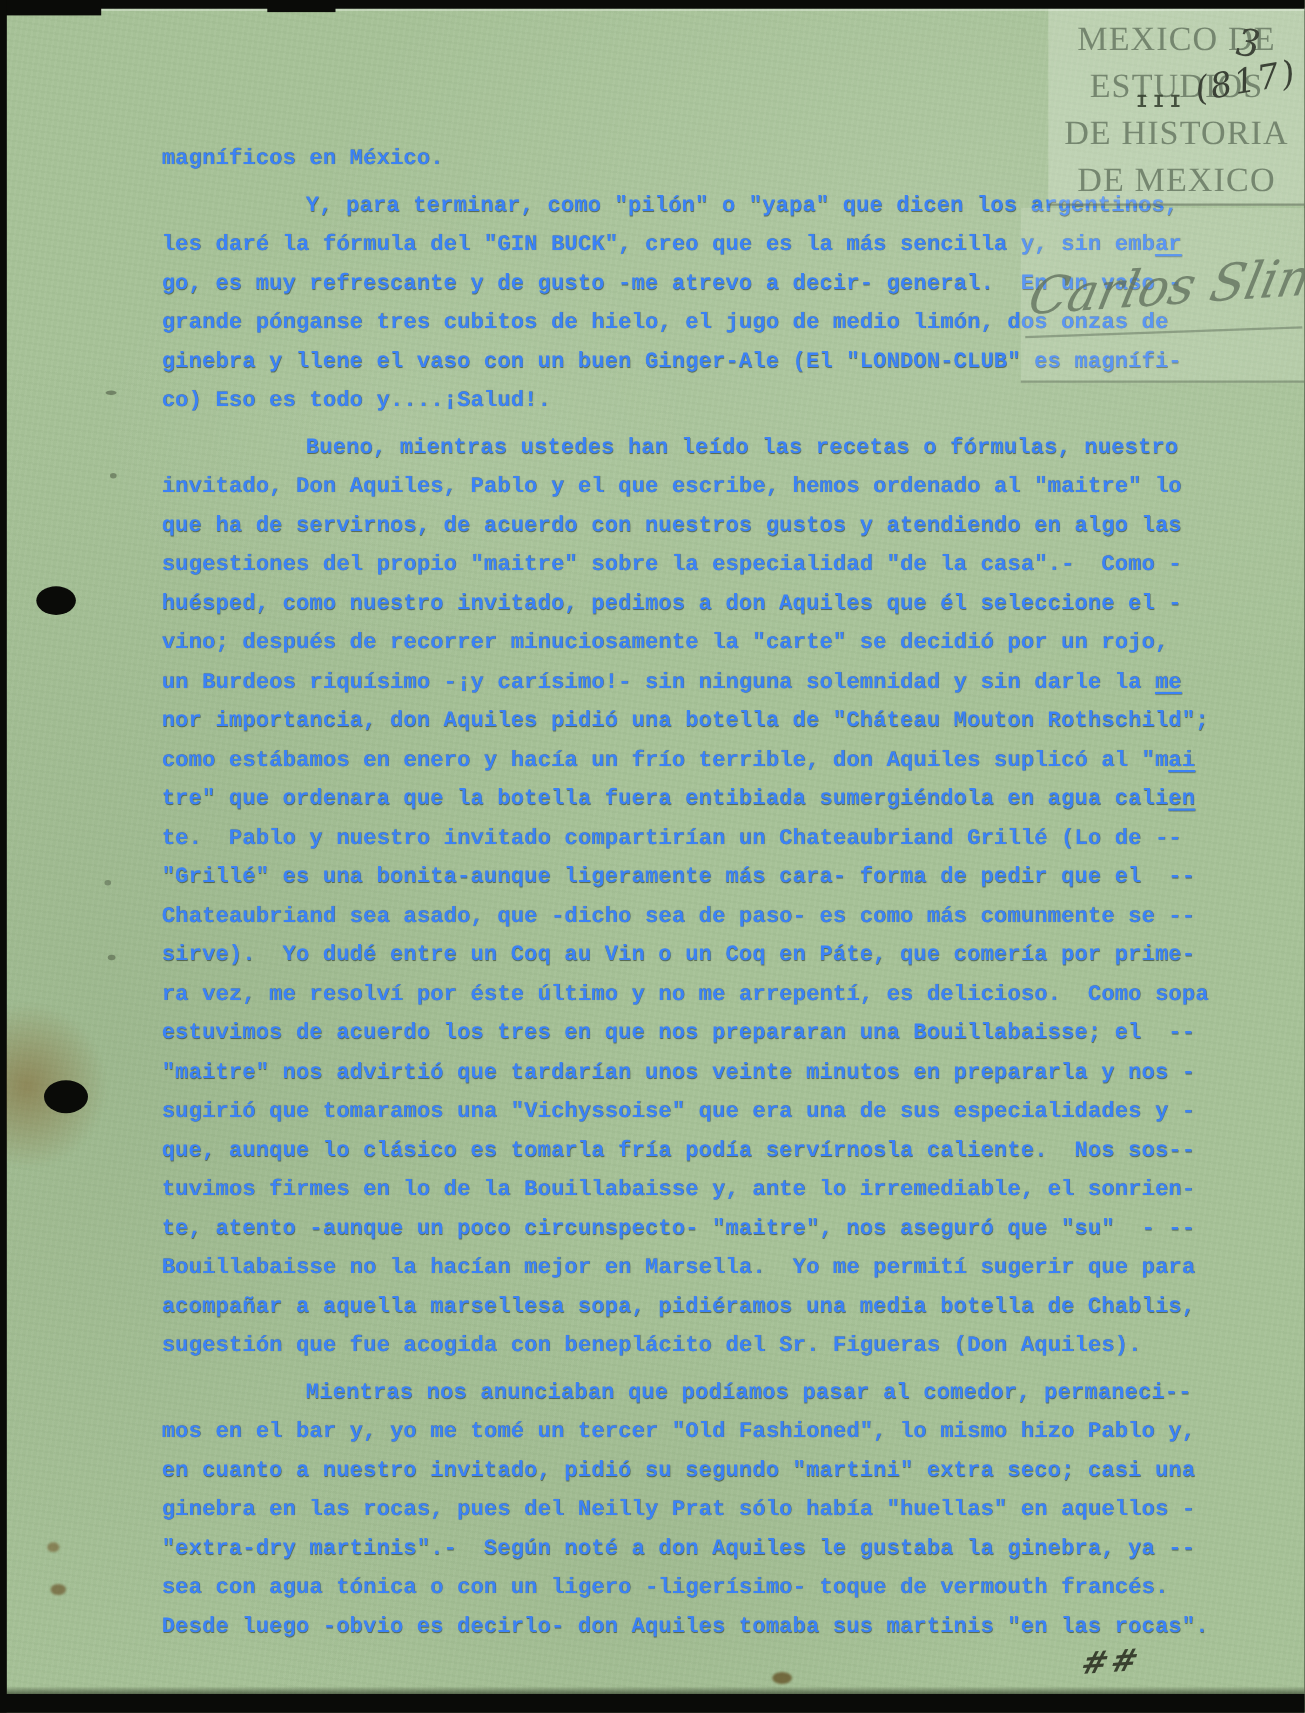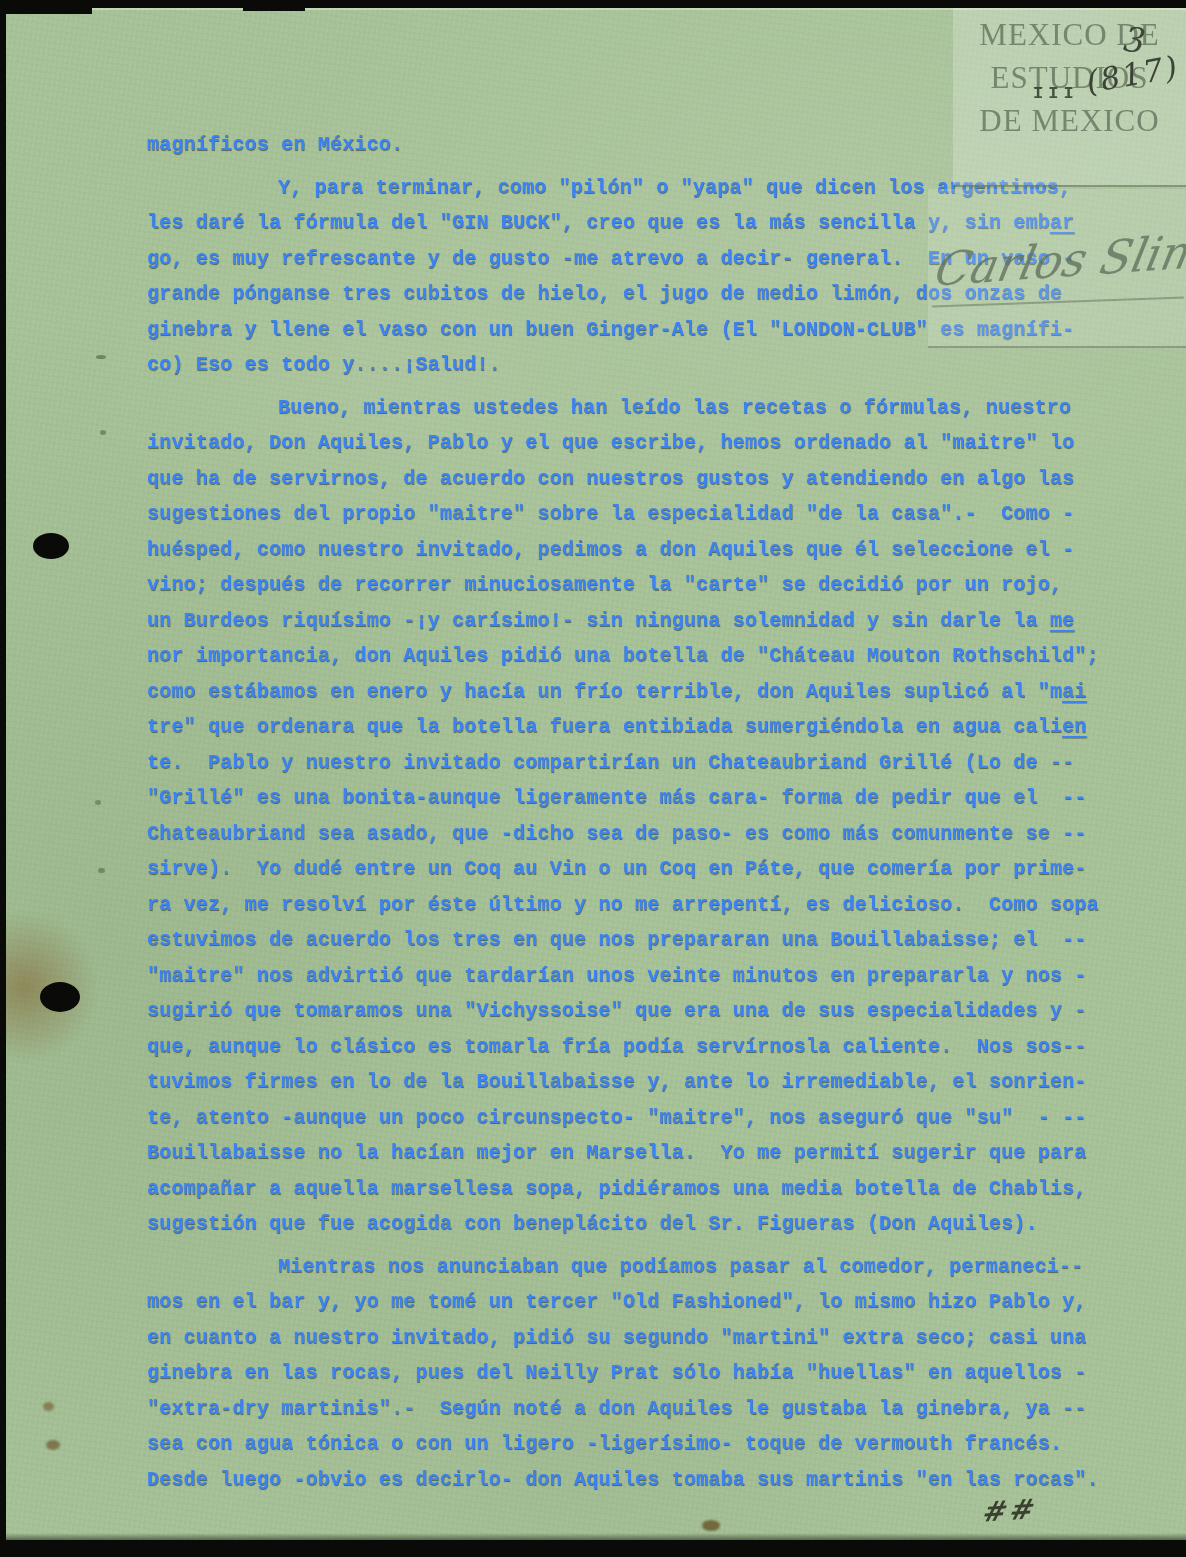"DE HISTORIA" div.wm-line { html: none -> <div>DE HISTORIA</div> }
